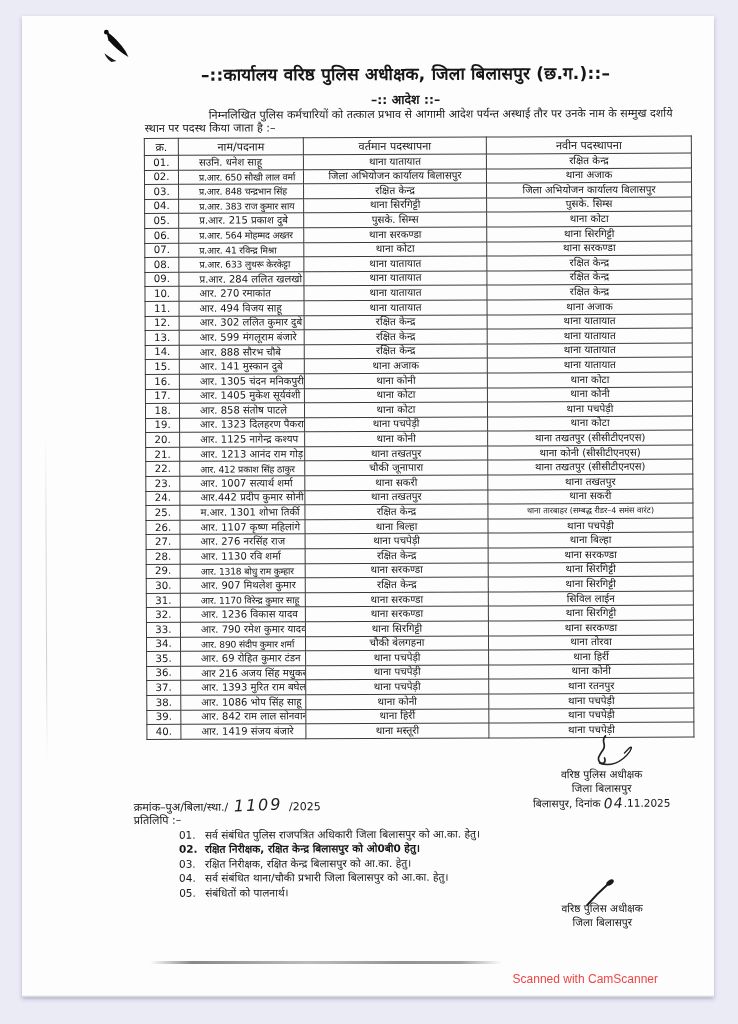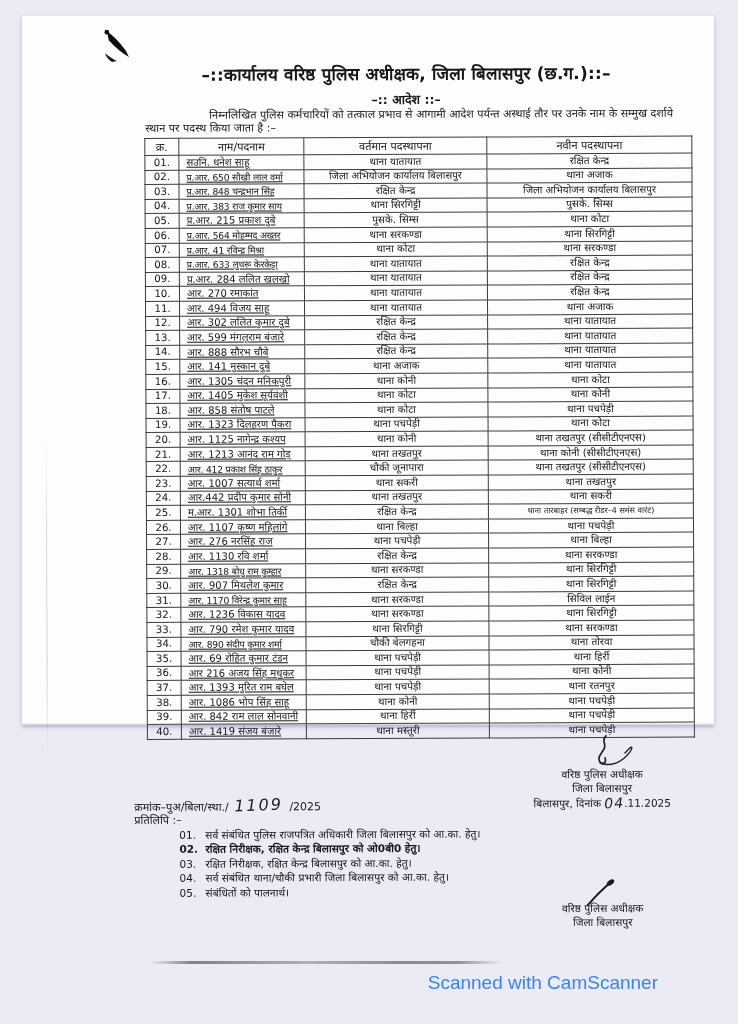"–::कार्यालय वरिष्ठ पुलिस अधीक्षक, जिला" .page { height: 709px -> 981px }
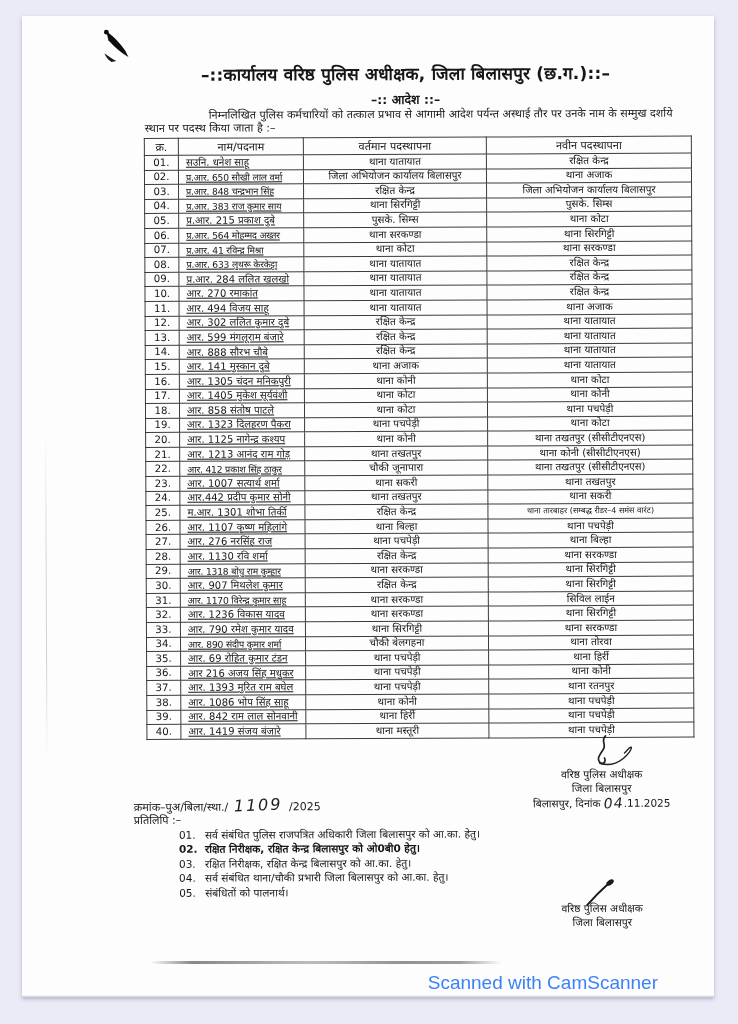"सउनि. धनेश साहू" td.c-name { padding-left: 7px -> 20px; text-decoration: underline -> none }
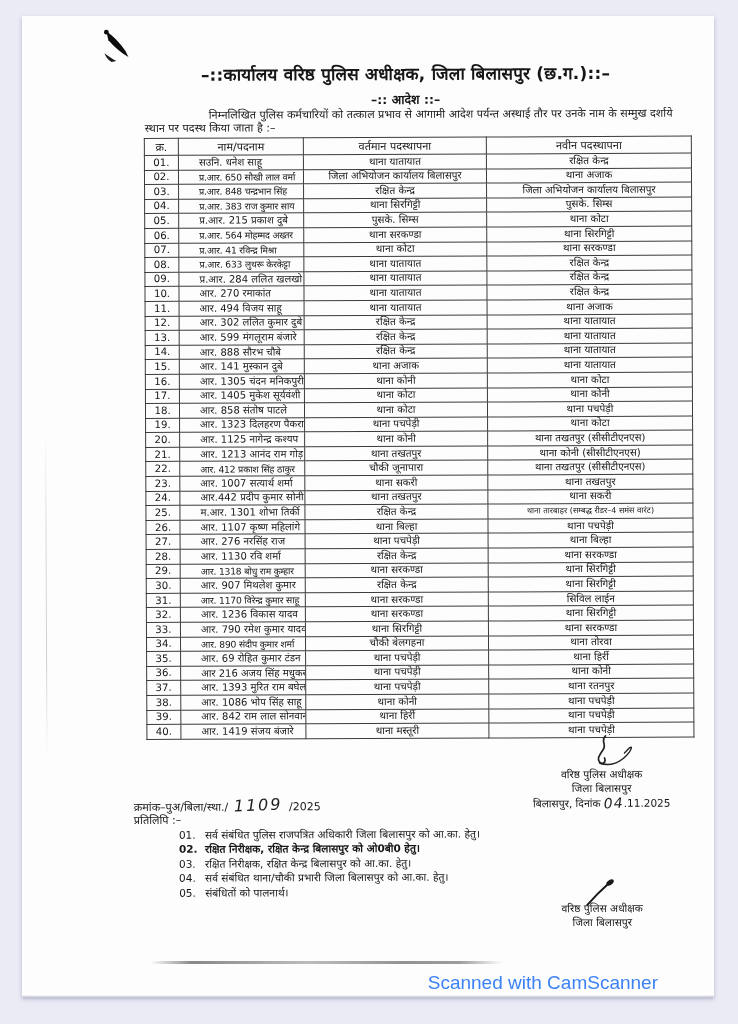"Scanned with CamScanner" .scanner-label { color: #3b82f6 -> #ef4444; font-size: 19px -> 12px }
